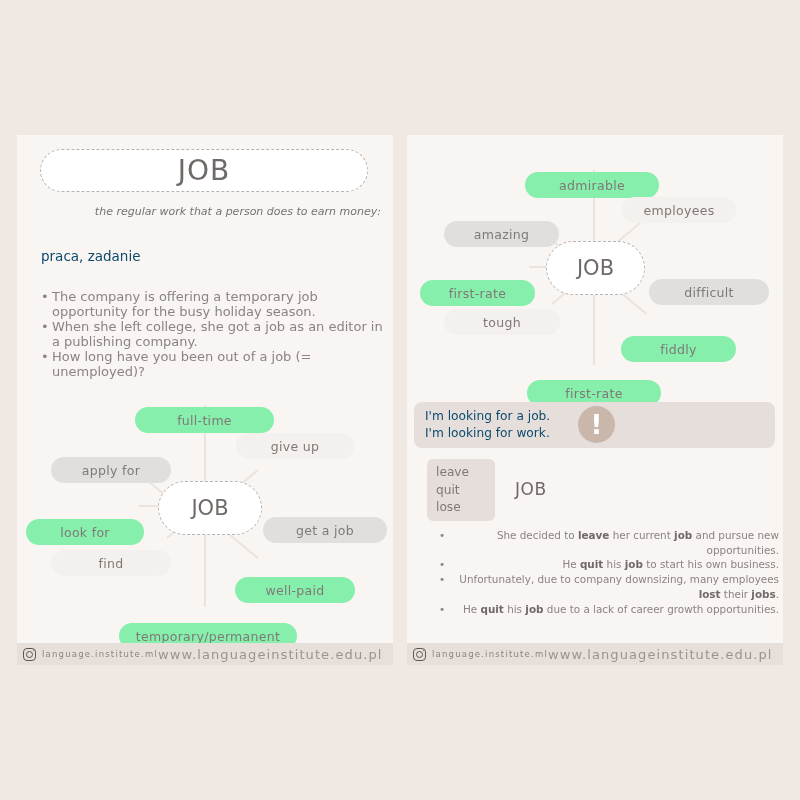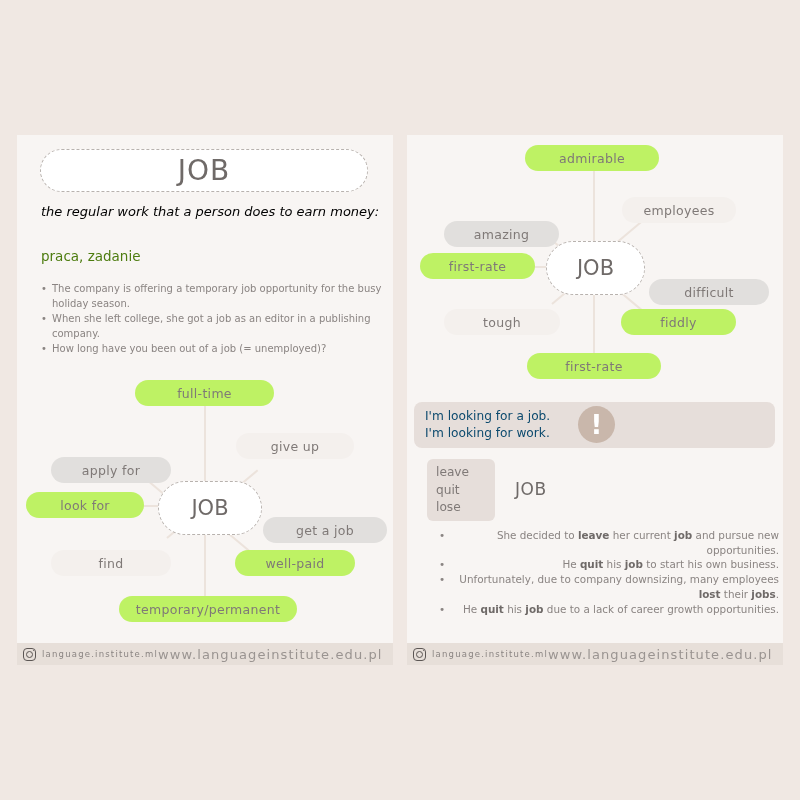"admirable" .c-beige { background: #bef264 -> #86efac; margin-top: none -> 27px }
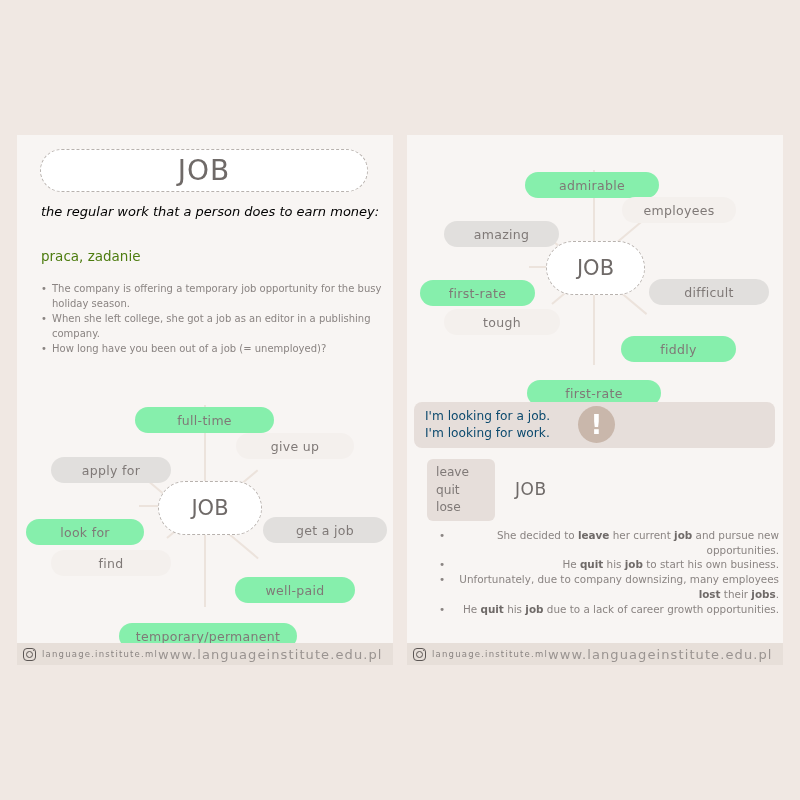"the regular work that a" .definition { color: #000000 -> #737373; font-size: 13px -> 11px; text-align: none -> right }
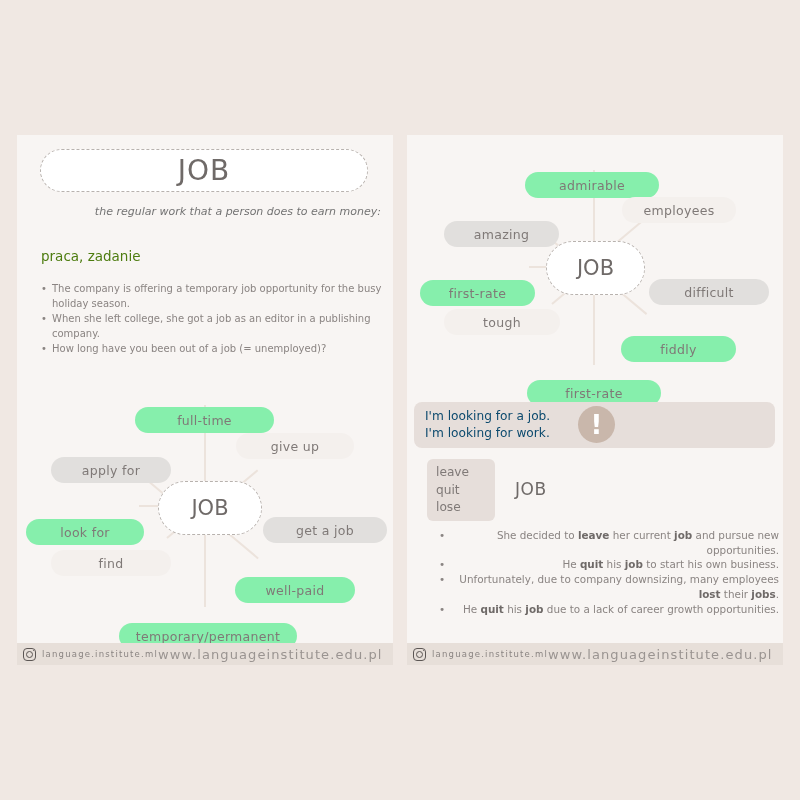"praca, zadanie" .translation { color: #4d7c0f -> #0c4a6e }
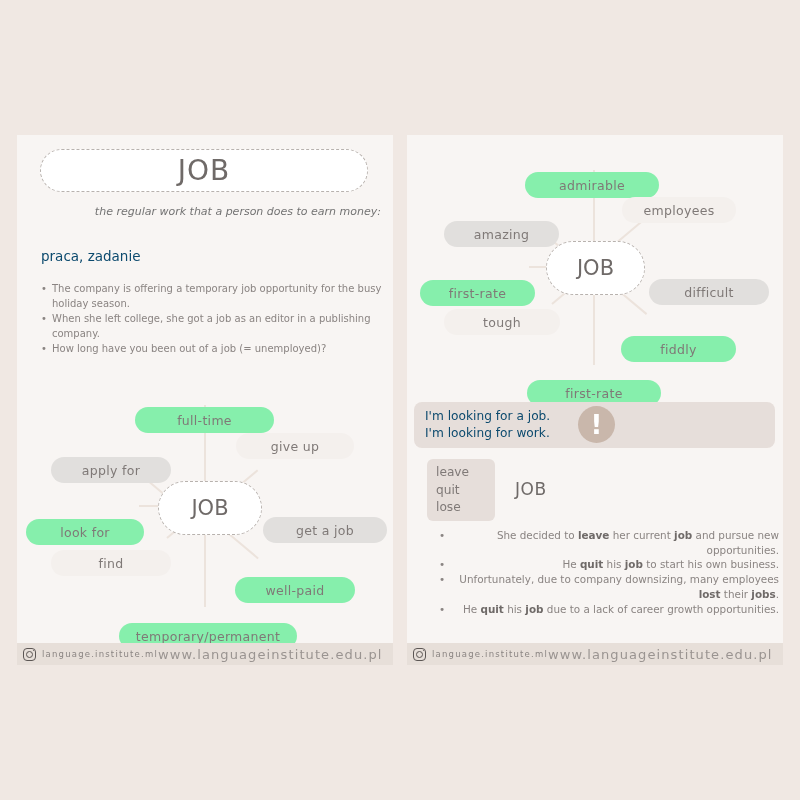"The company is offering a" .examples { font-size: 10px -> 13px; top: 146px -> 154px }
